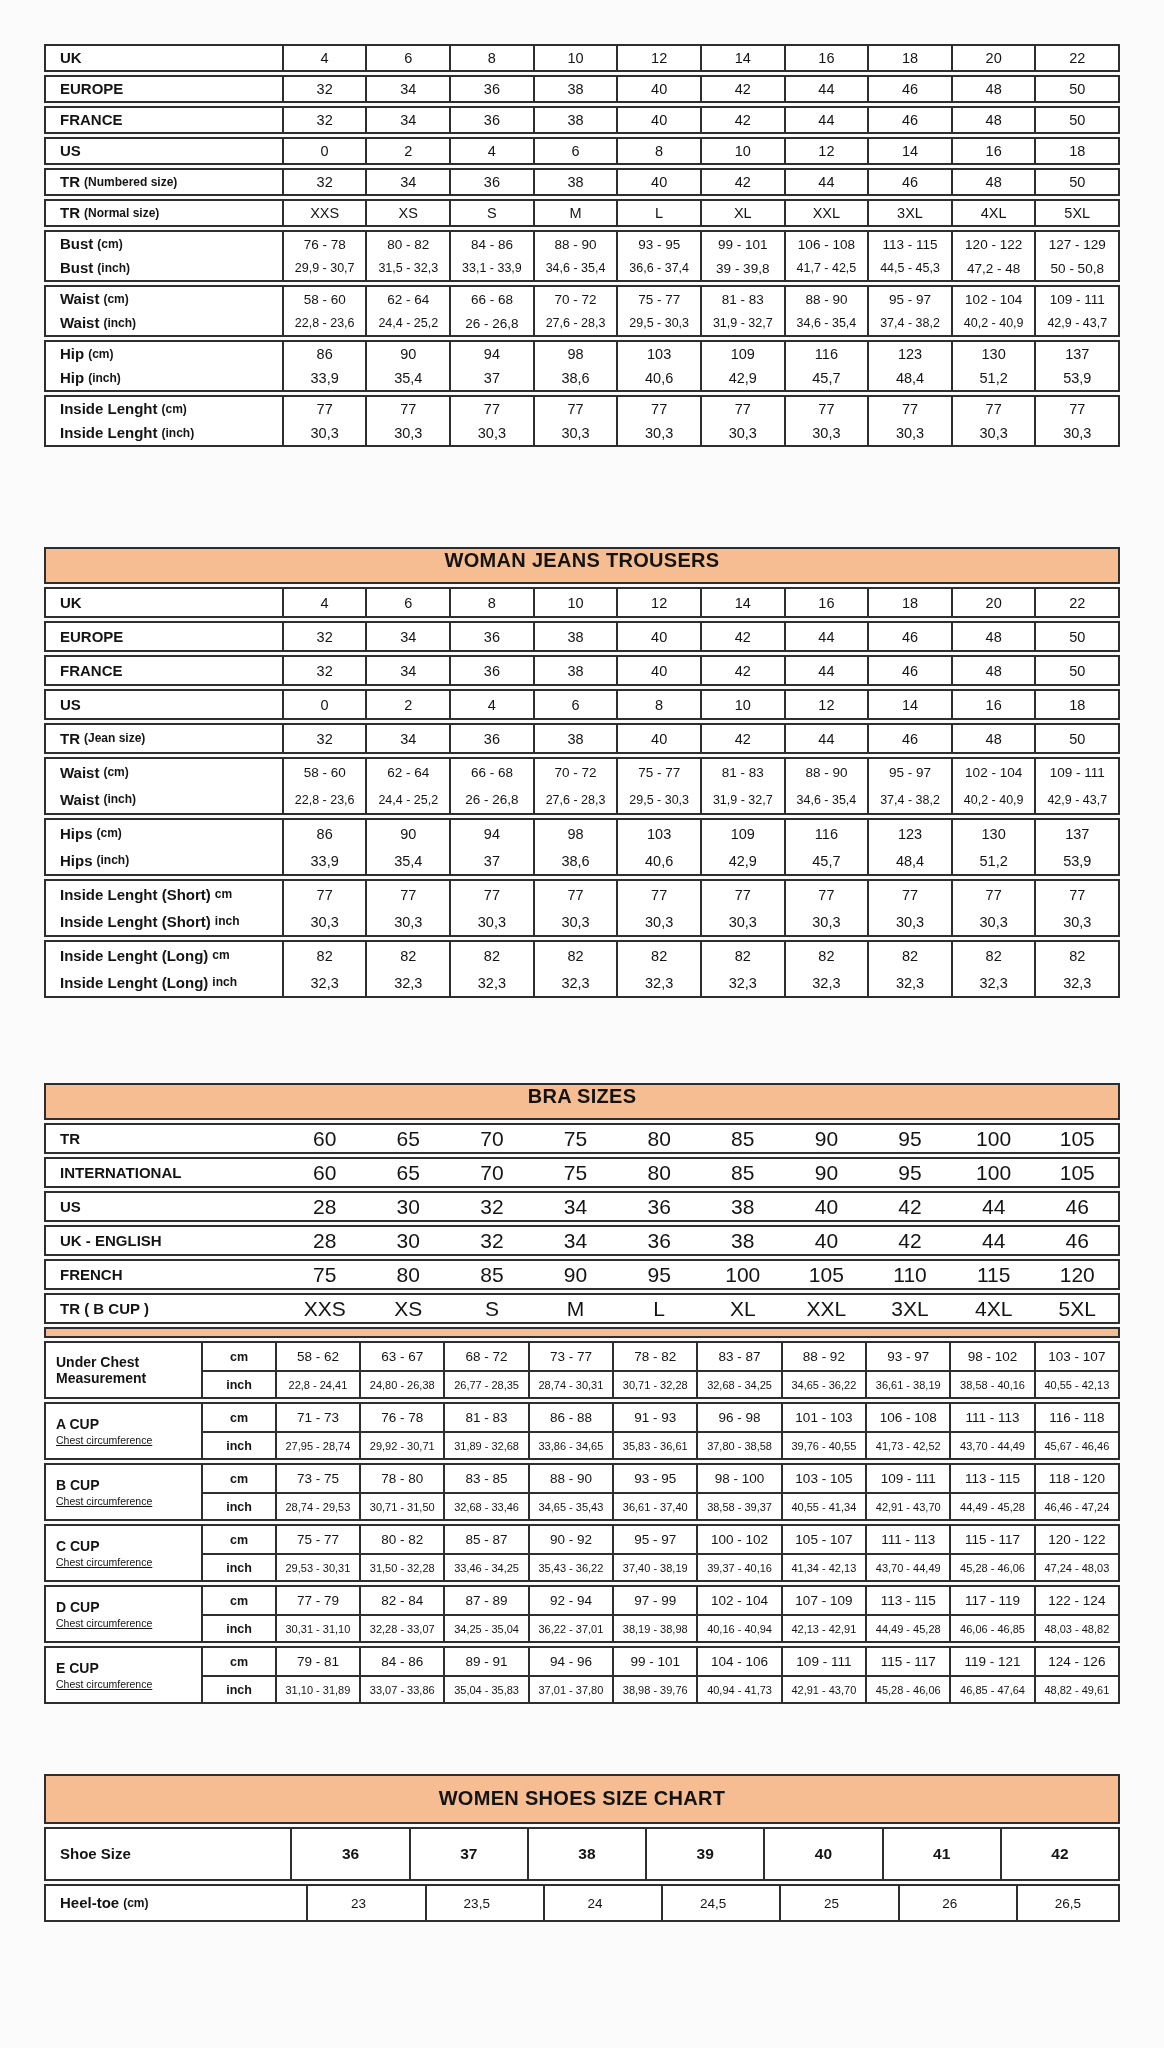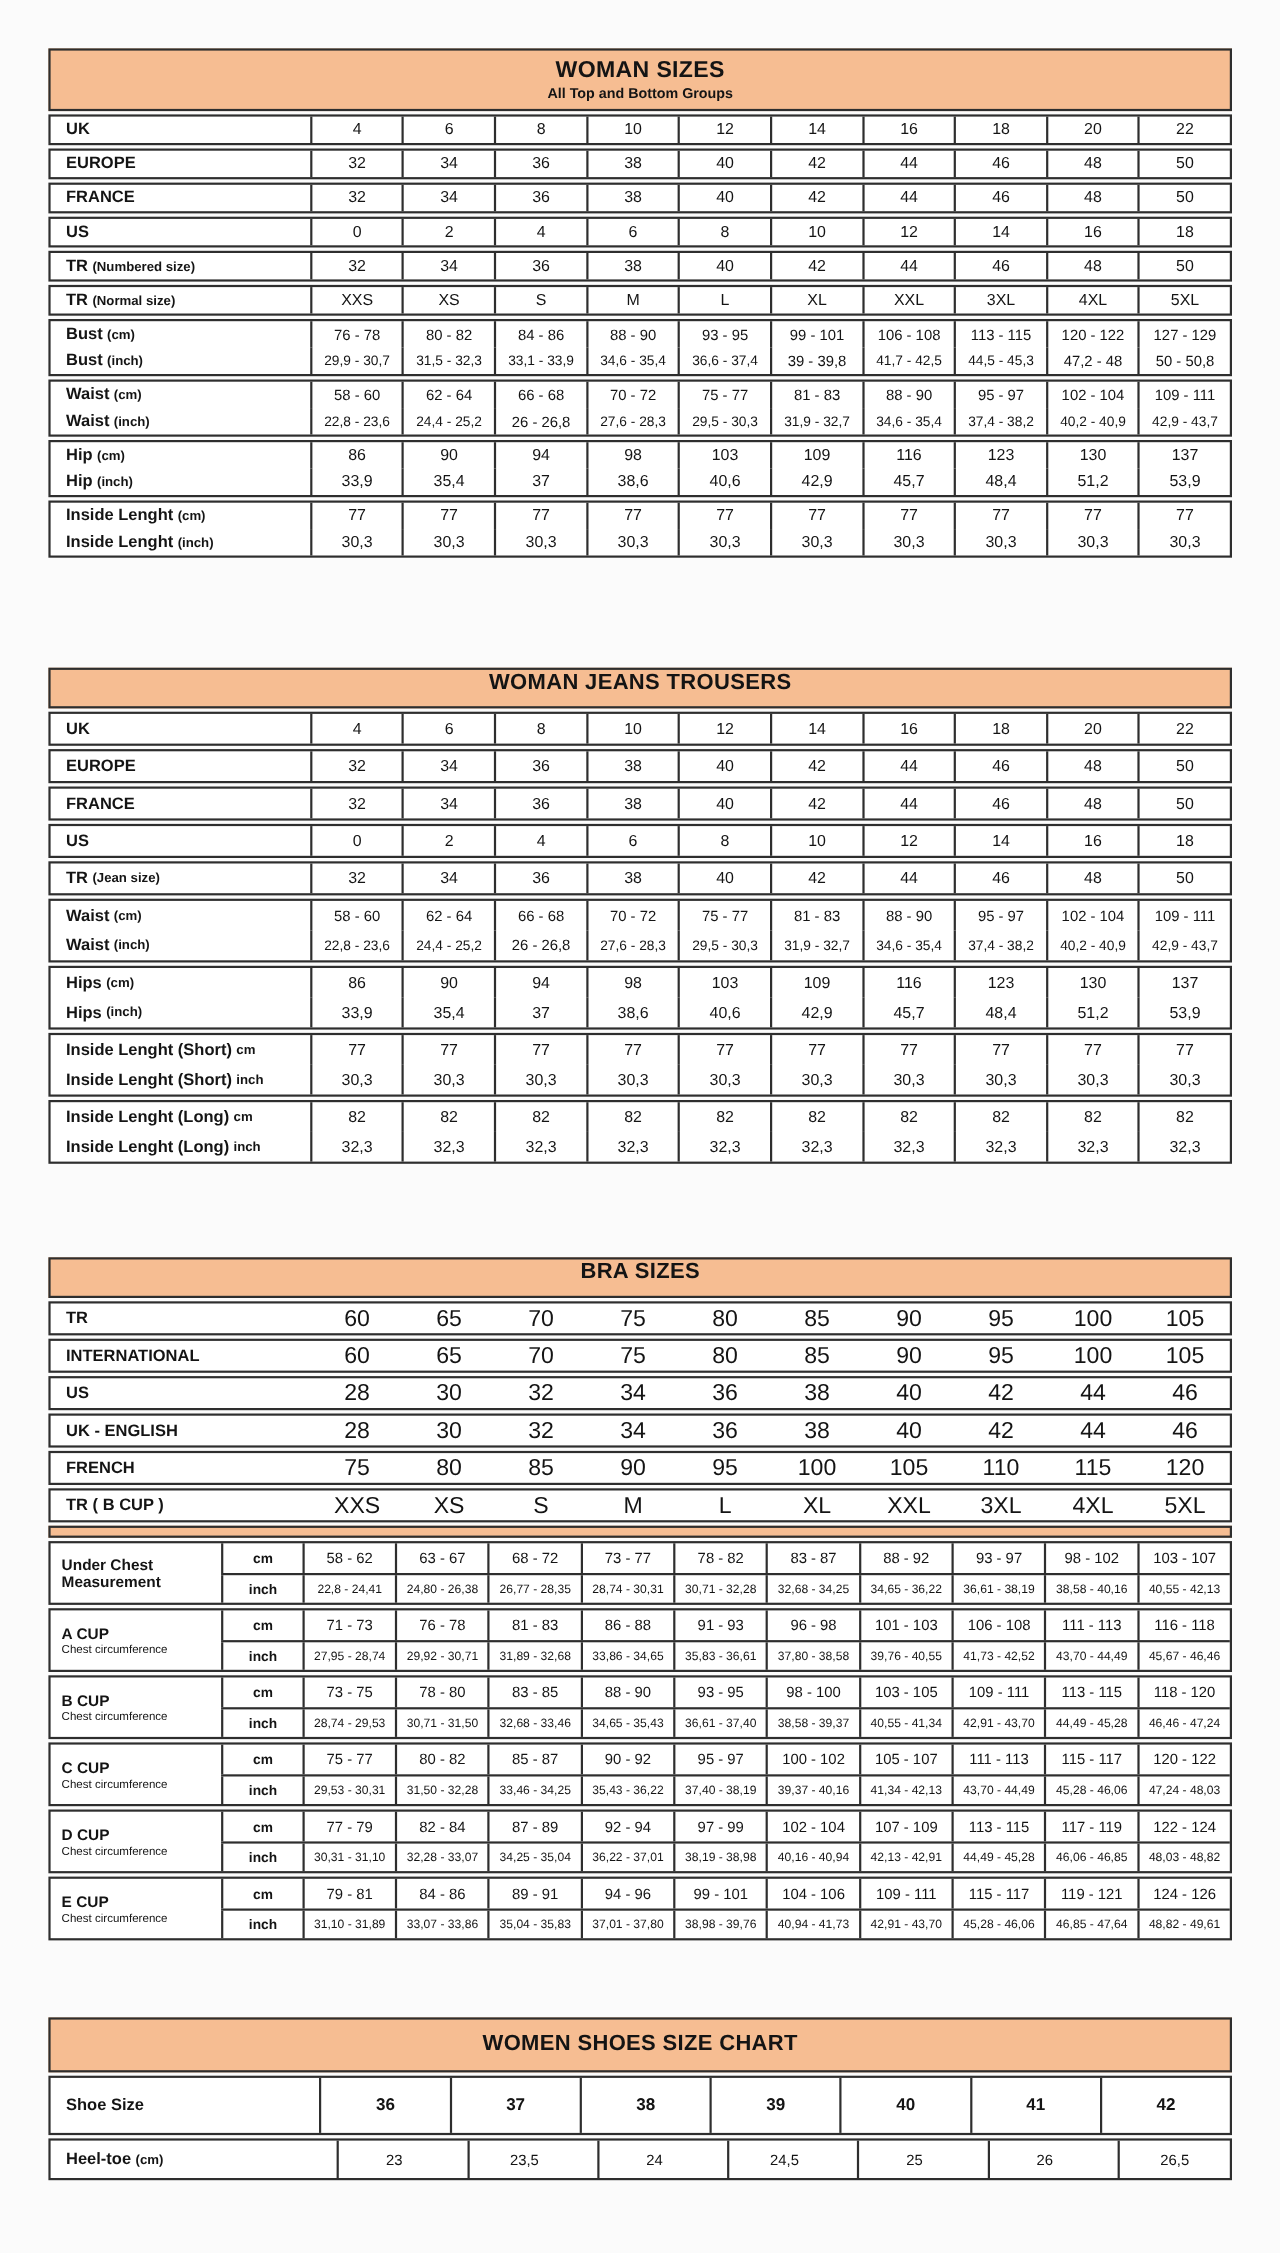"WOMAN SIZES" div.tbl-header { html: <div> <div>WOMAN SIZES</div> <div>All Top and Bottom Groups</div> </div> -> none }
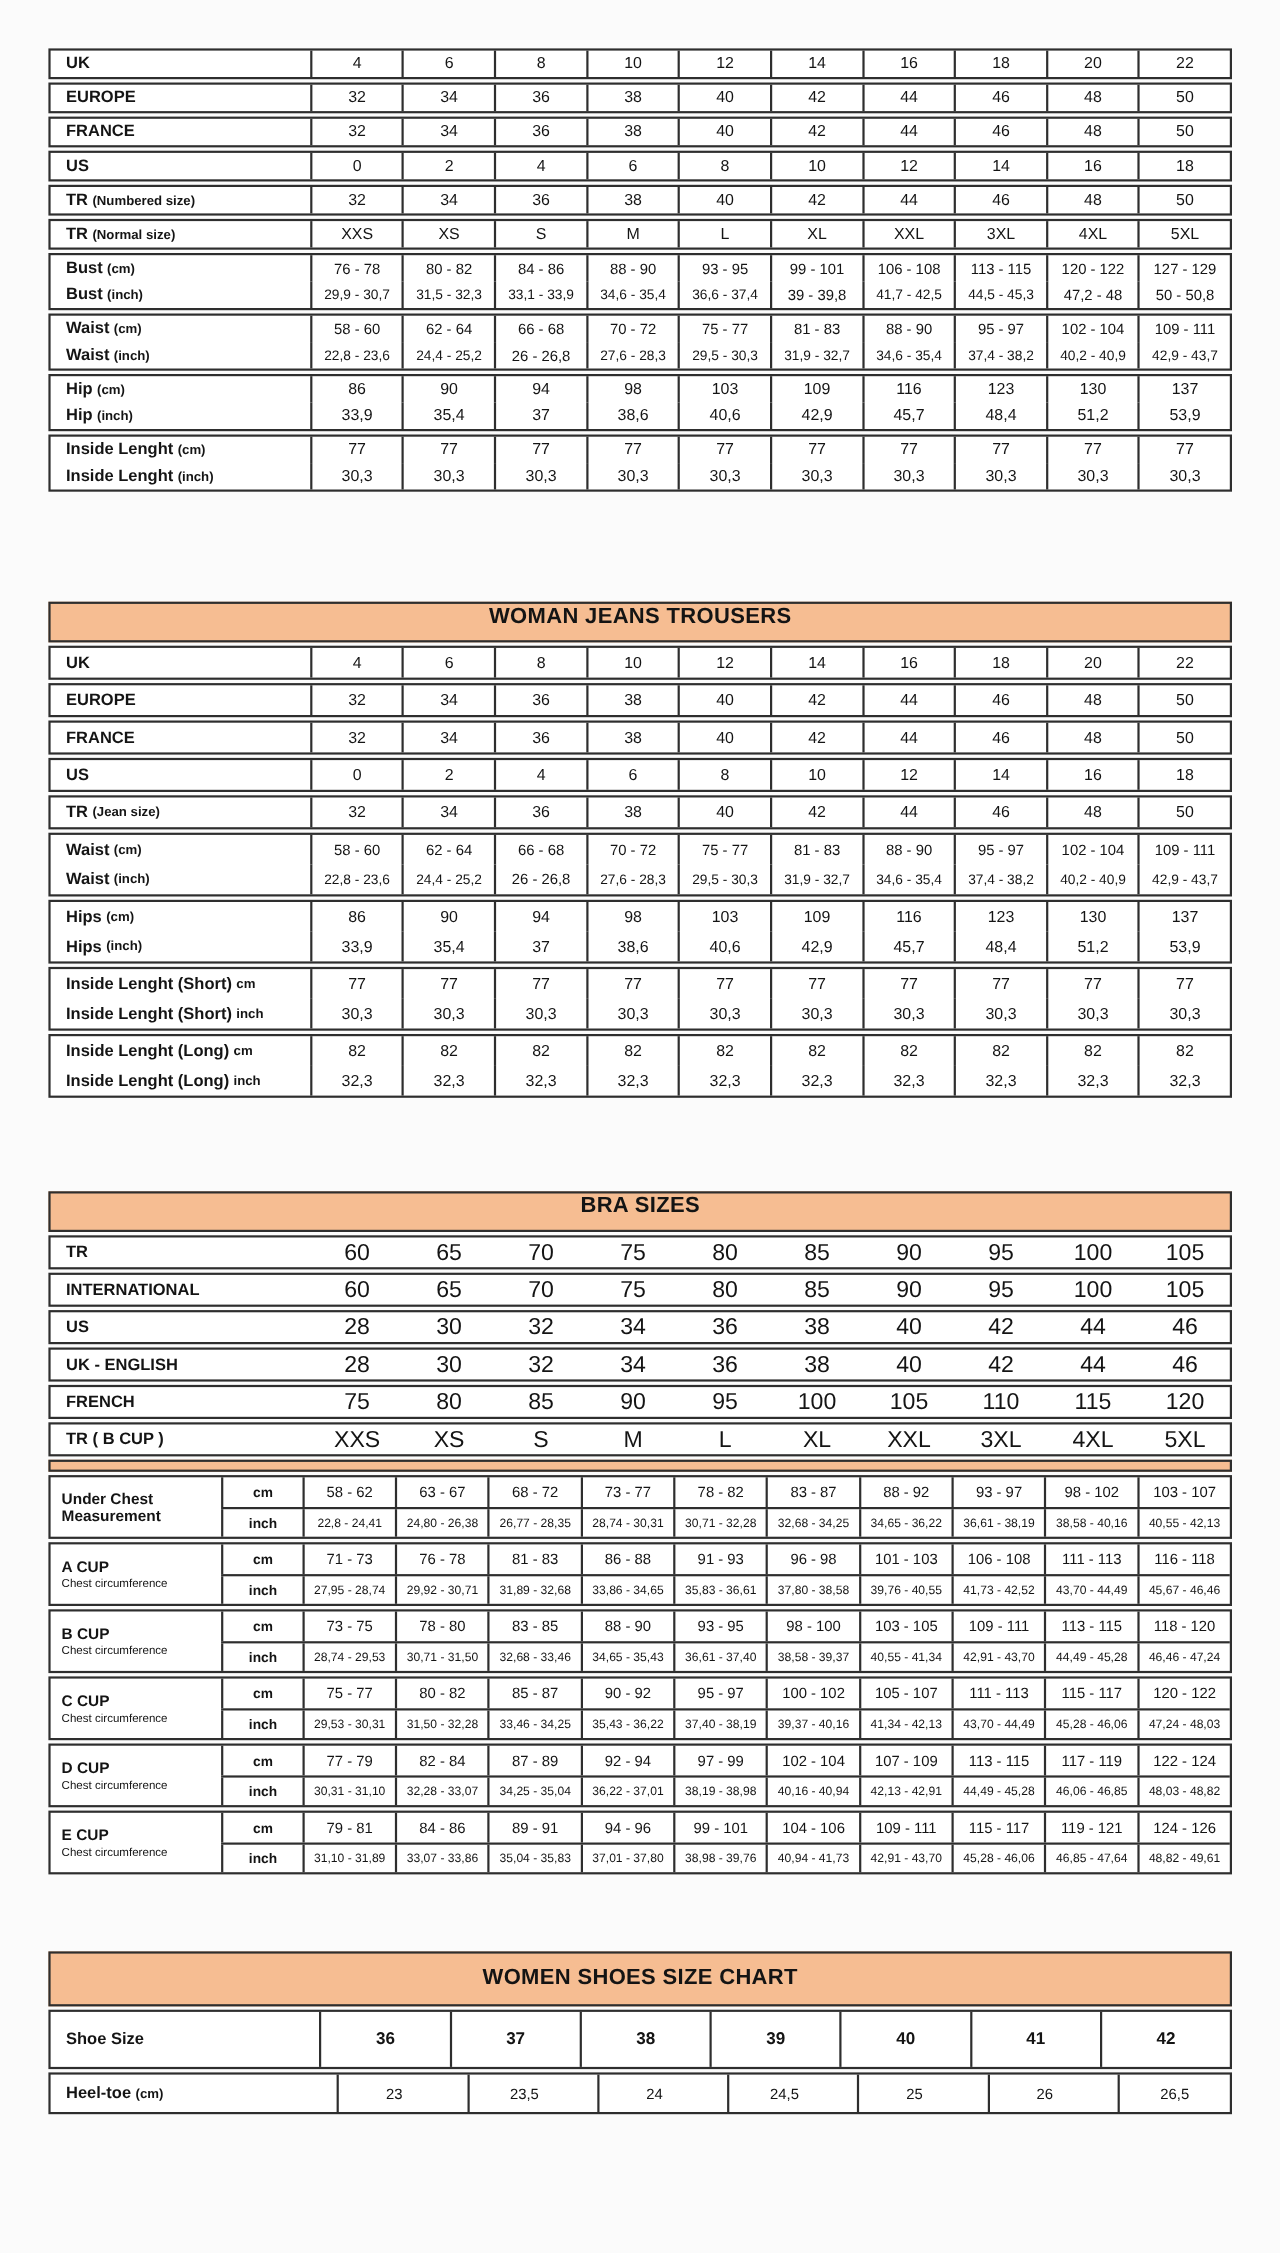"Chest circumference" .cup-caption { text-decoration: none -> underline }
